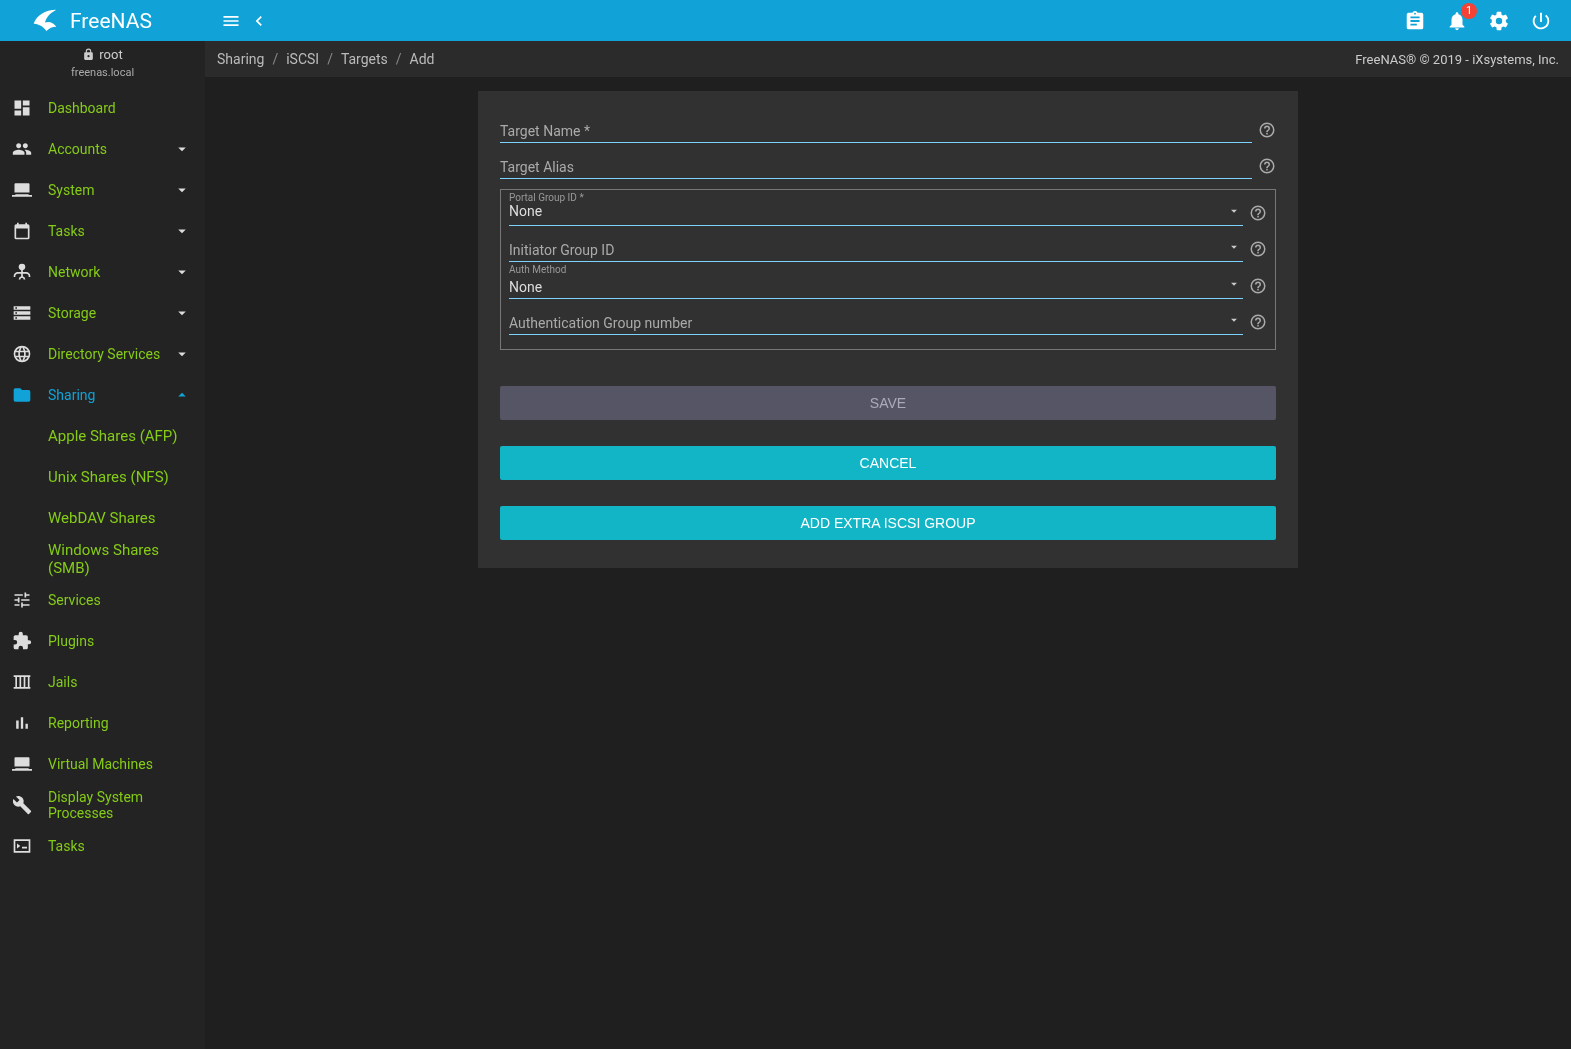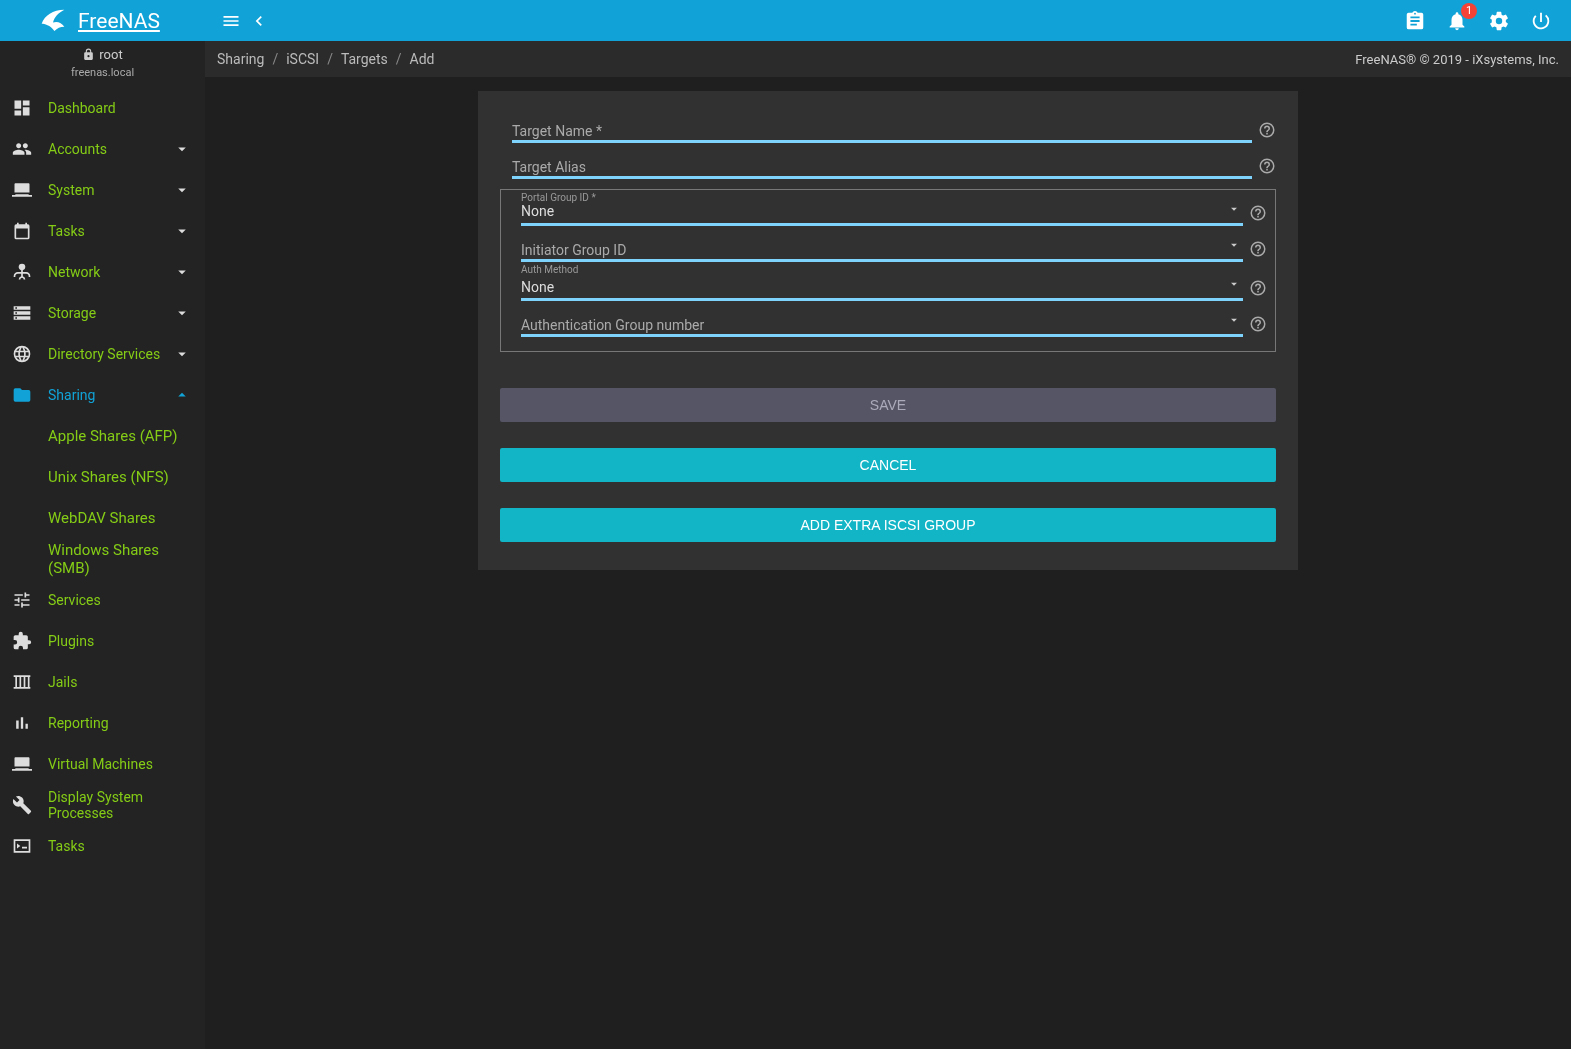"FreeNAS" .logo-area { padding-left: 36px -> 28px; text-decoration: underline -> none }
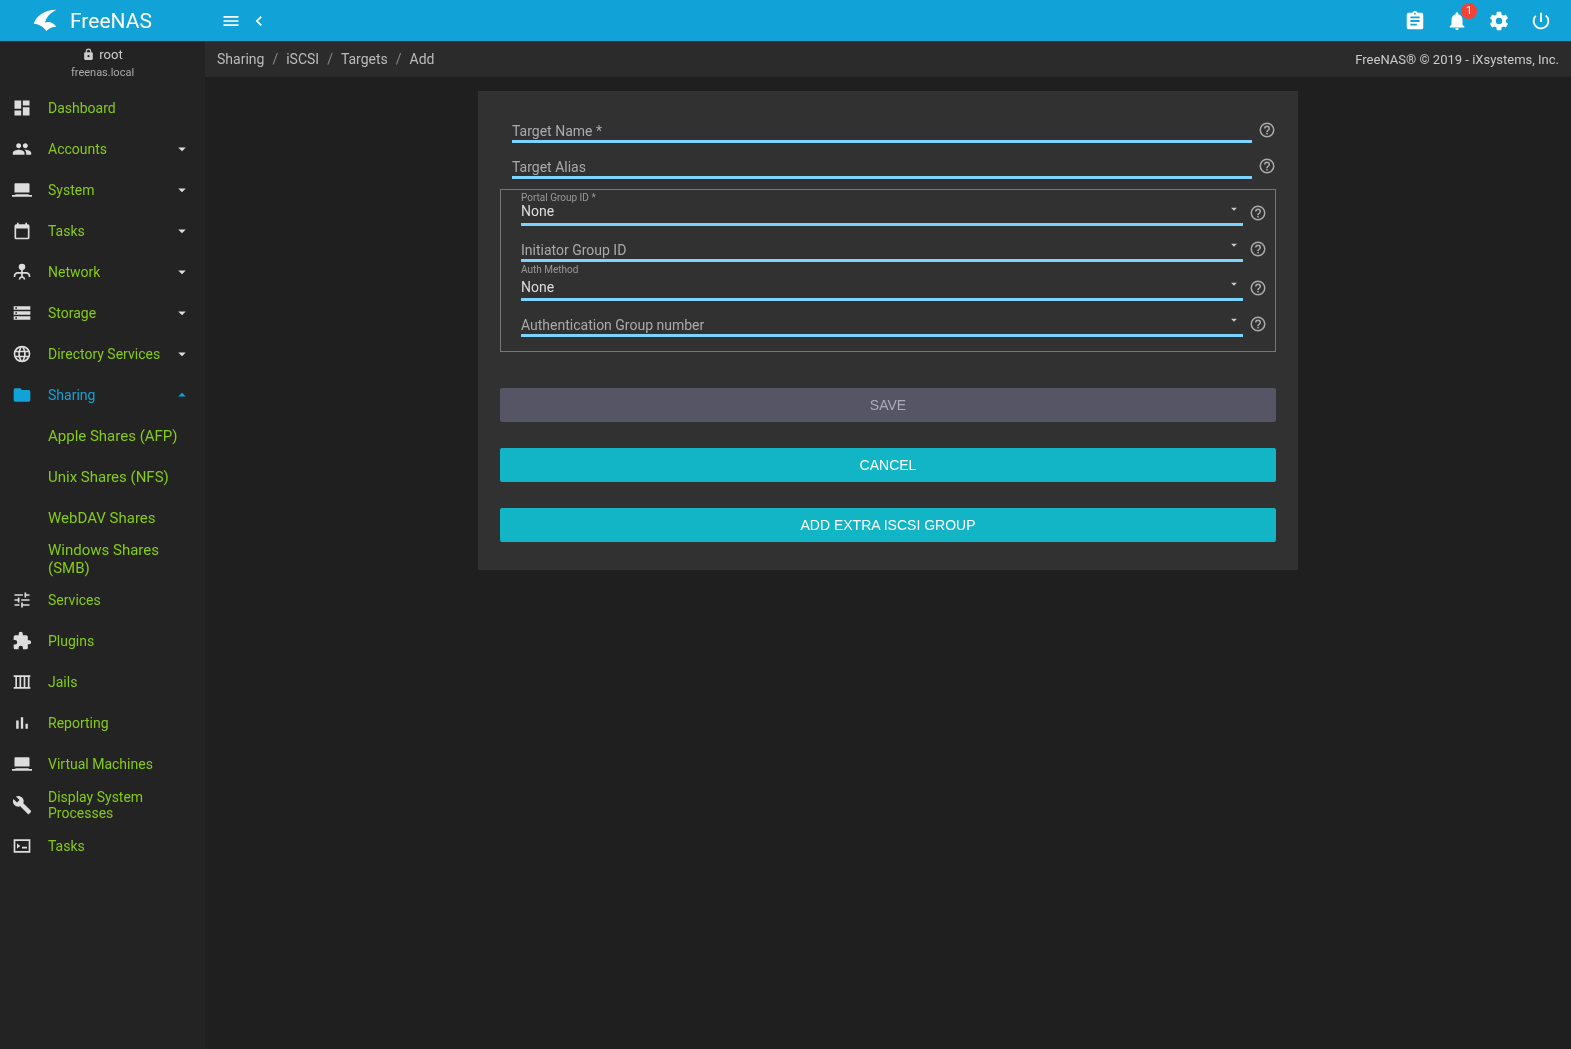"Target Name *" .field { border-bottom: 3px solid #7dd3fc -> 1px solid #7dd3fc; margin-left: 12px -> none }
